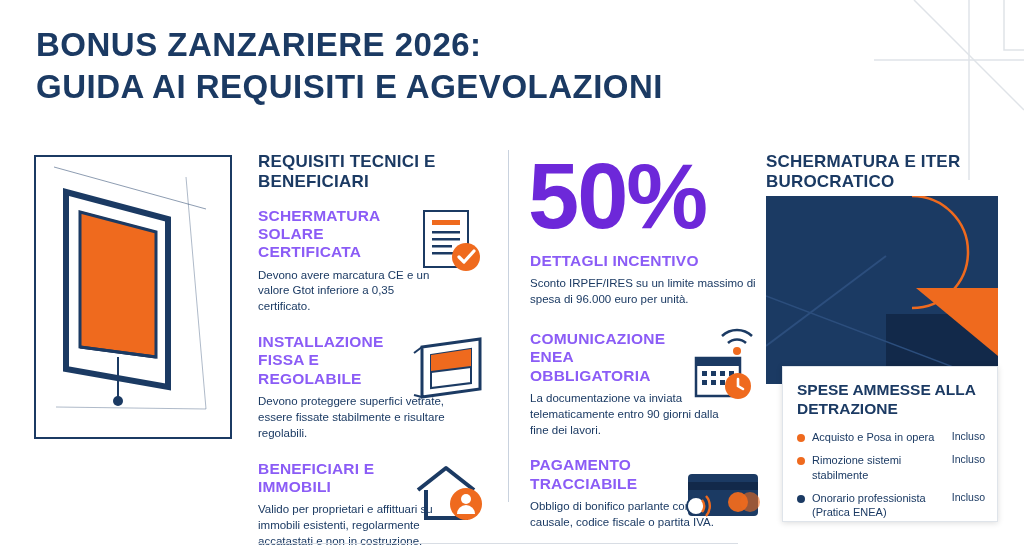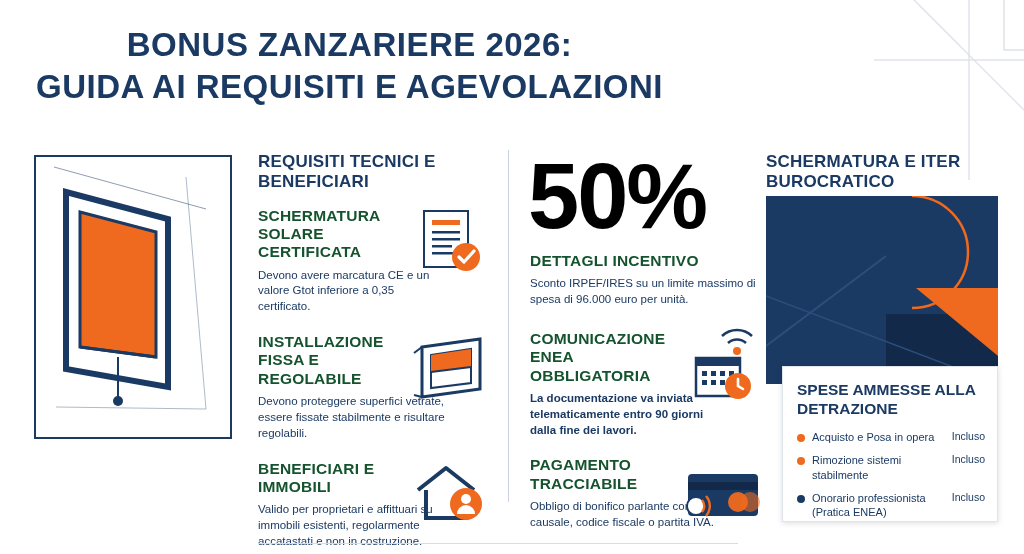"BONUS ZANZARIERE 2026:" .title span { text-align: center -> none }
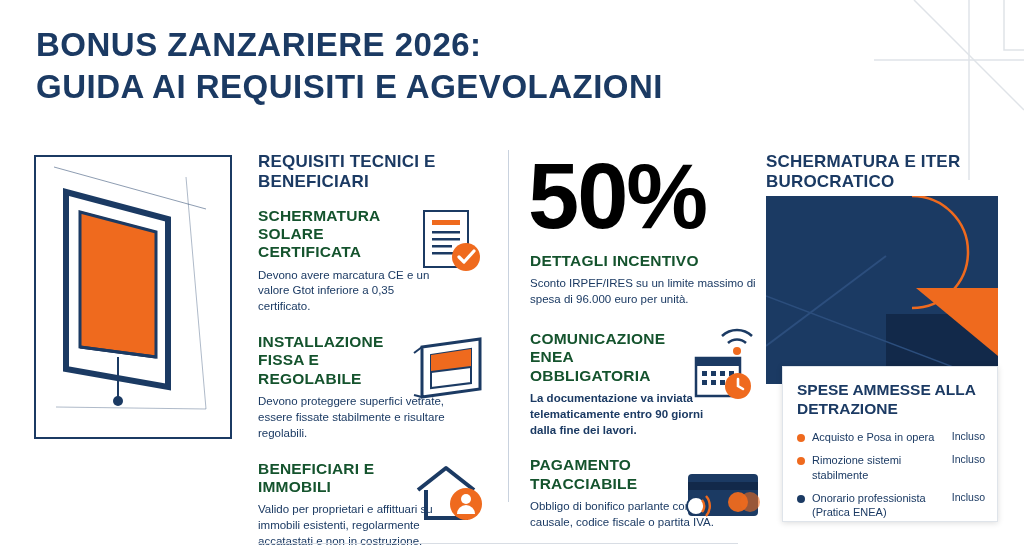"SCHERMATURA SOLARE CERTIFICATA" .blocktitle { color: #14532d -> #8b5cf6 }
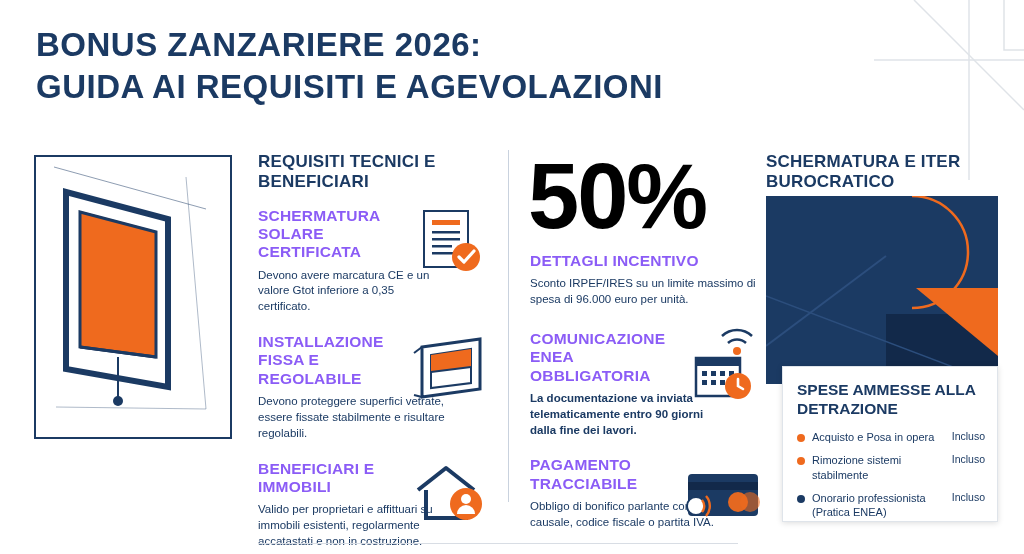"50%" .big50 { color: #000000 -> #6d28d9 }
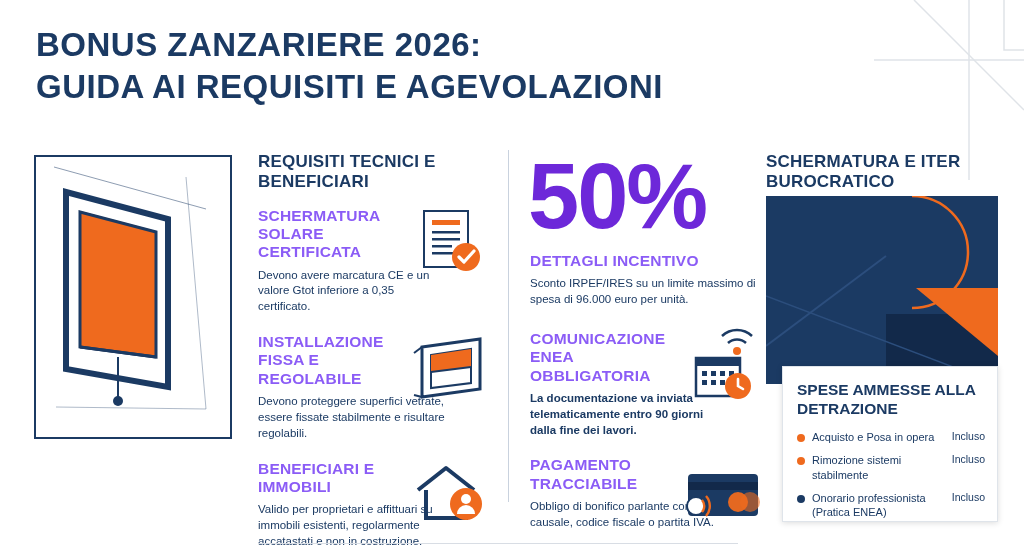"La documentazione va inviata" div.blocktext { font-weight: bold -> none }
